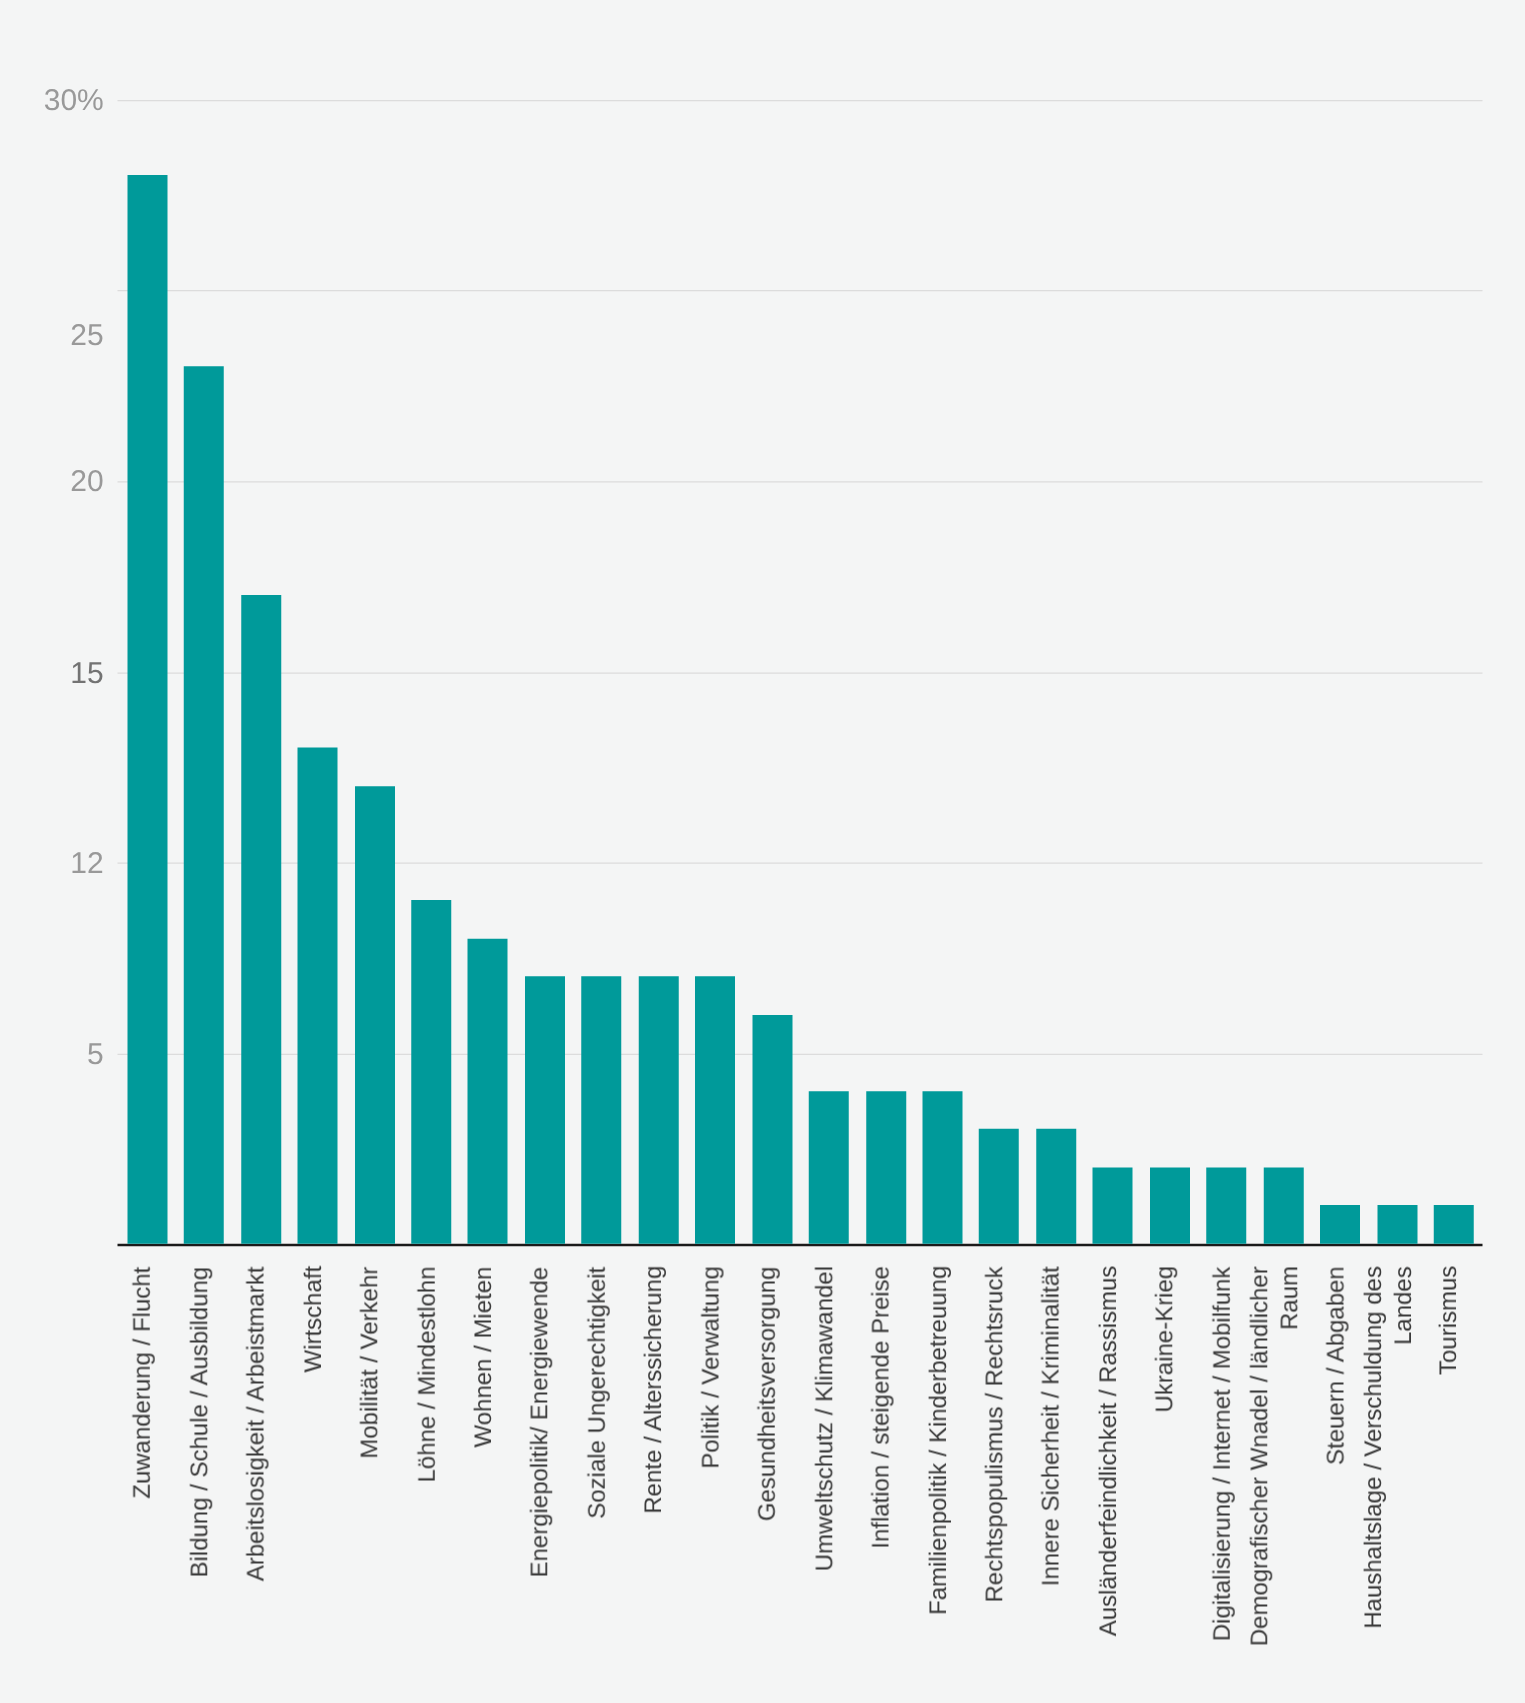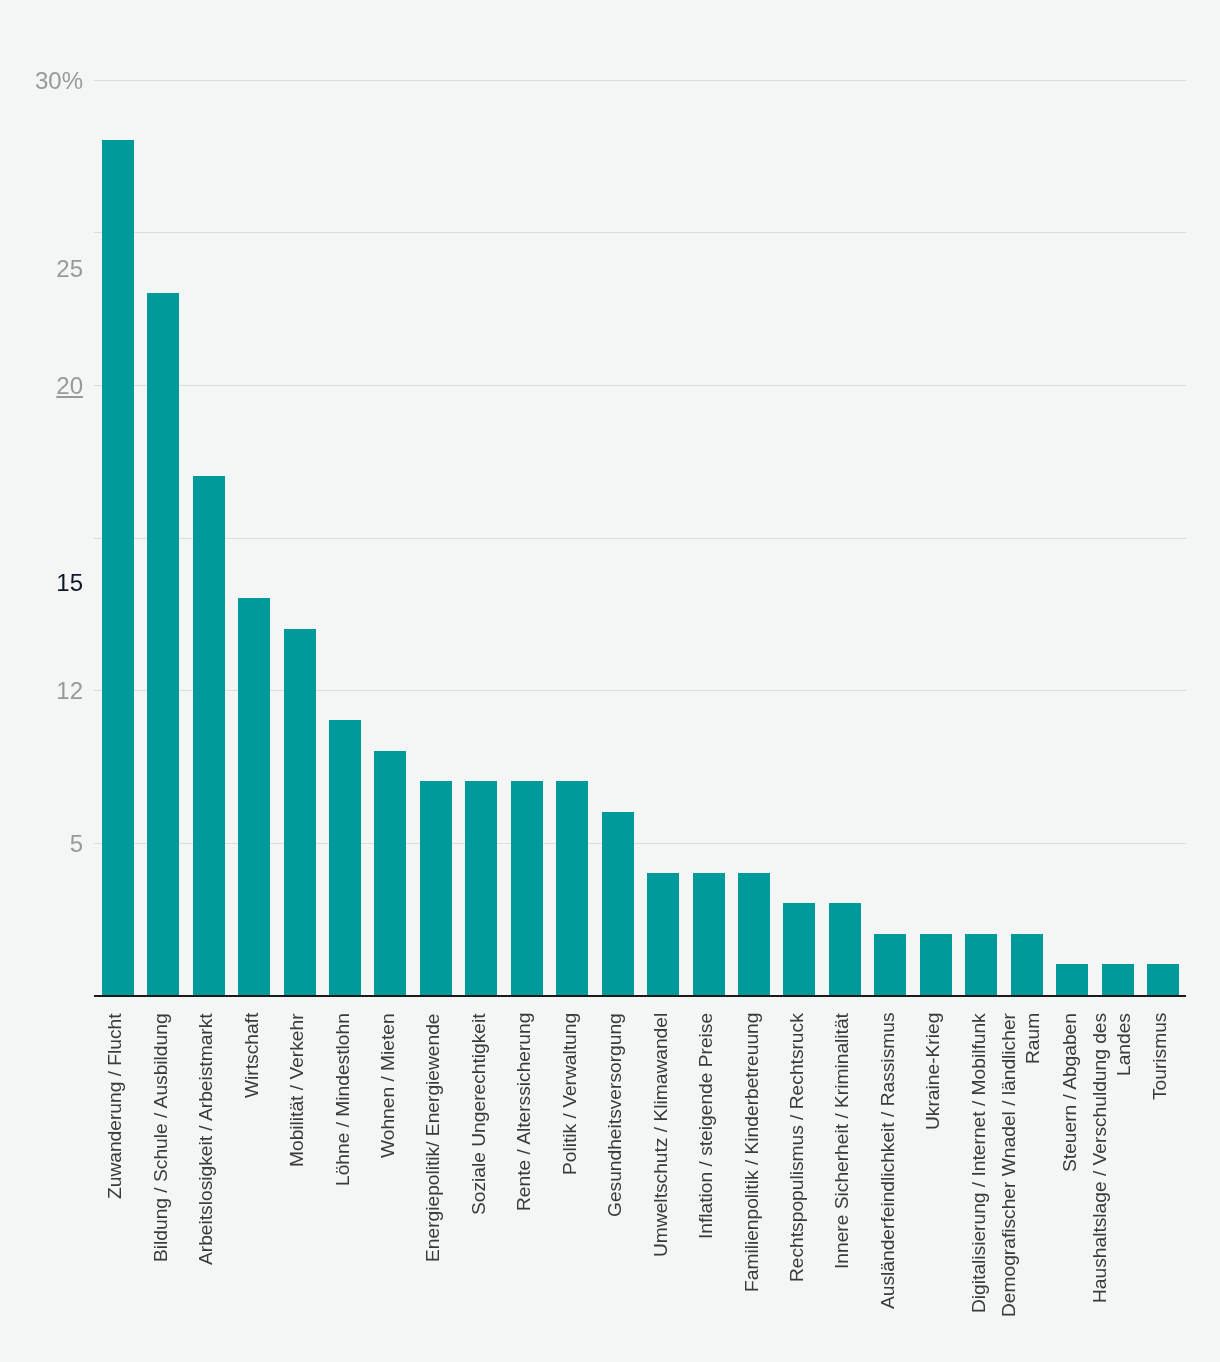"20" div.ytick { text-decoration: underline -> none }
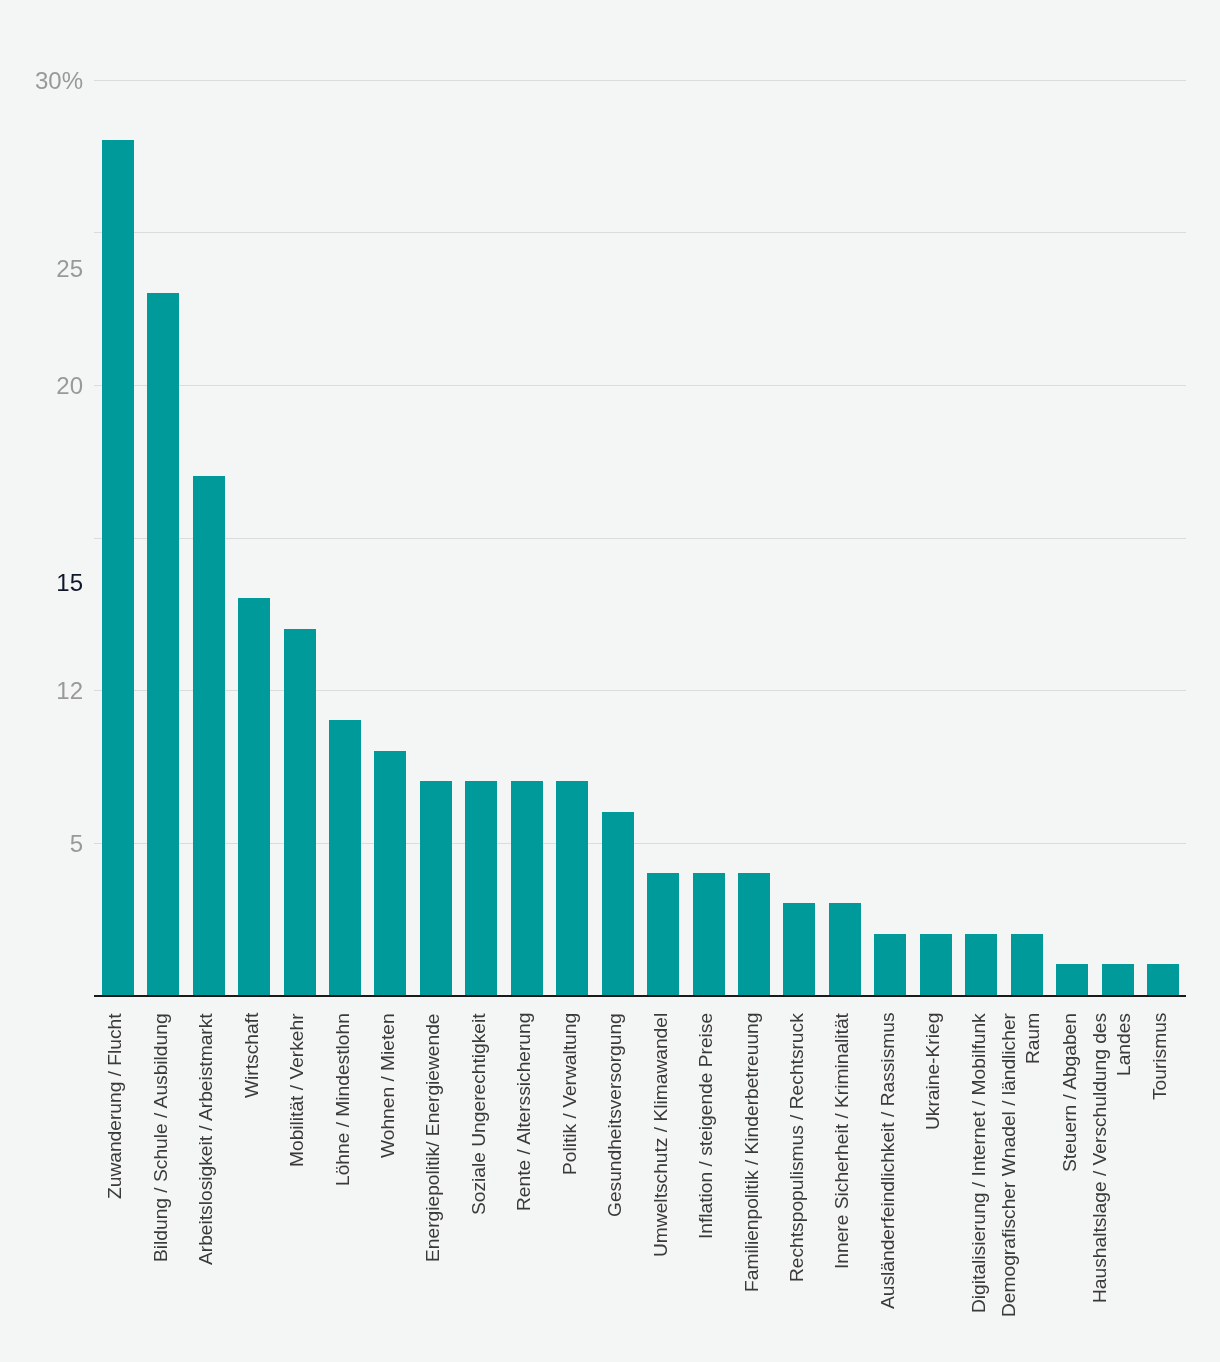"15" div.ytick { color: #0f172a -> #737373; margin-top: 44px -> none }
